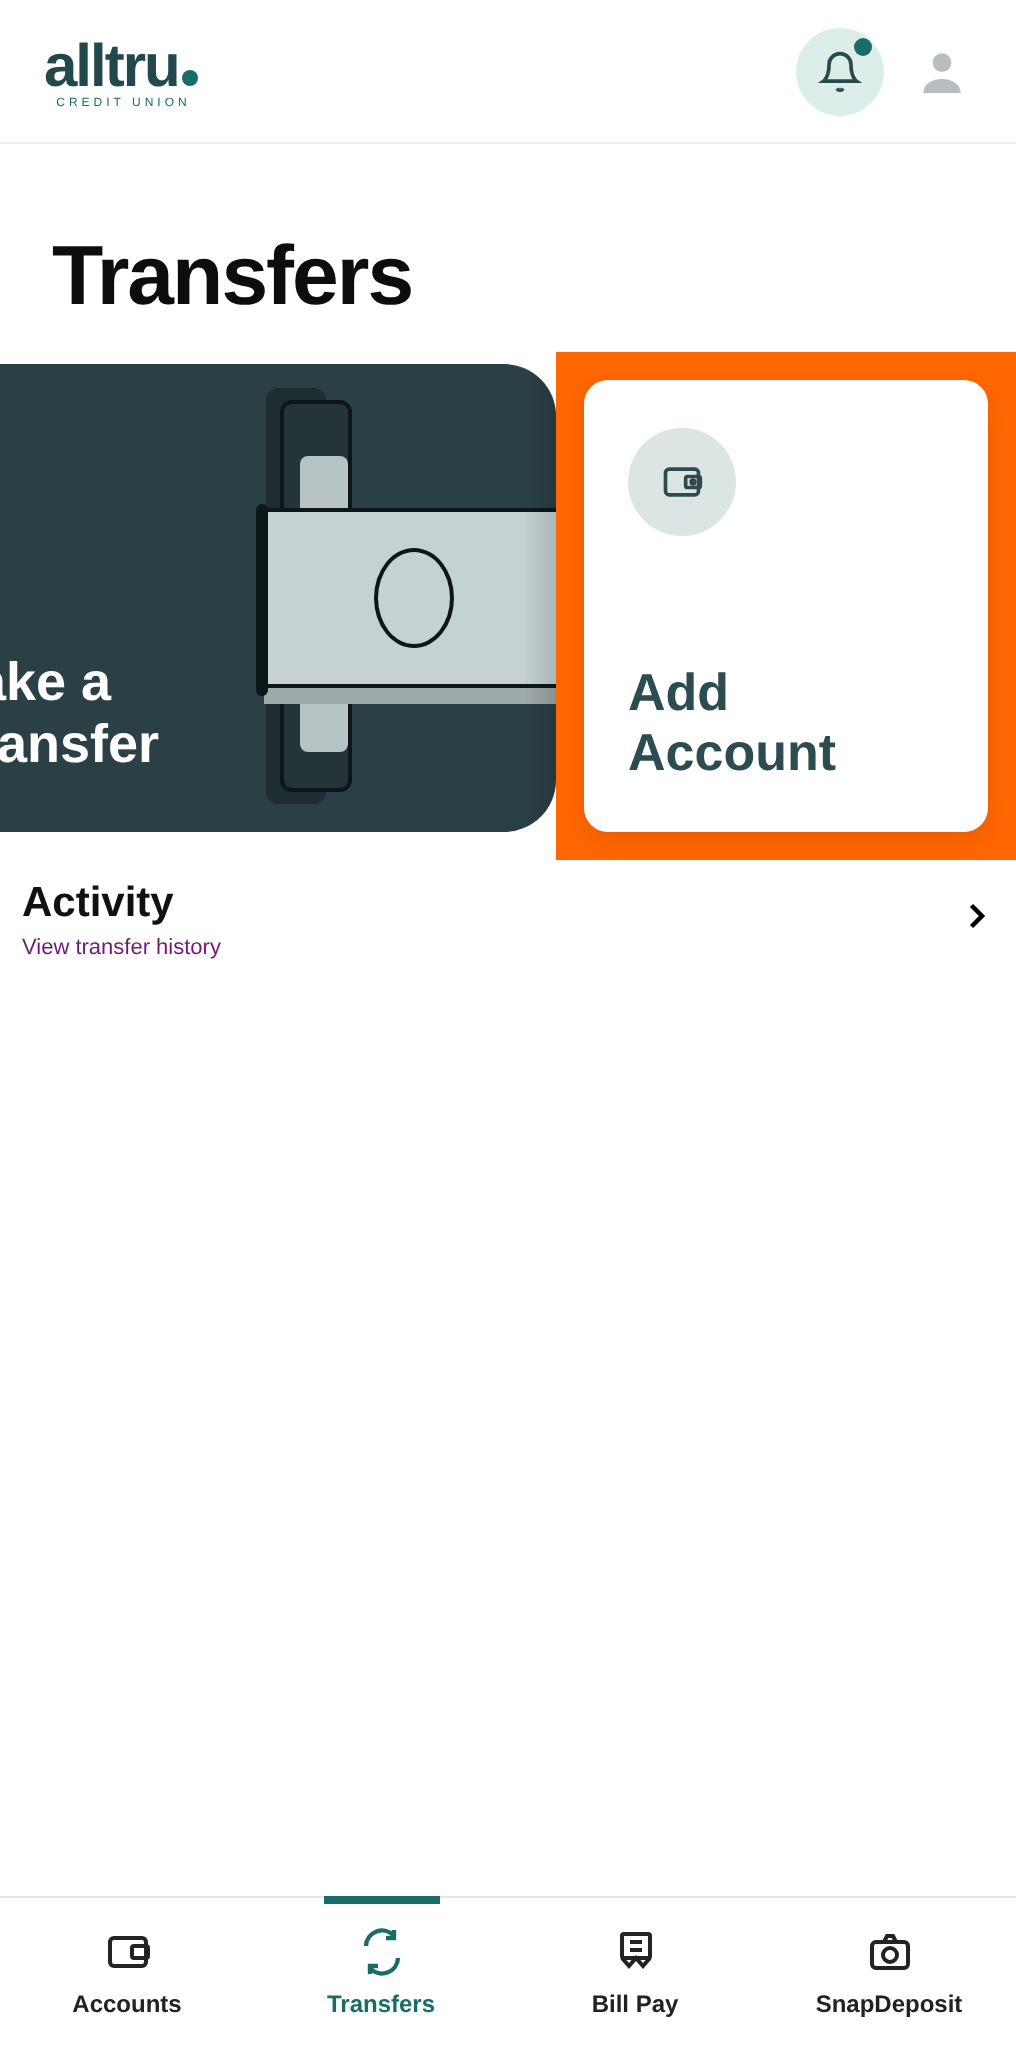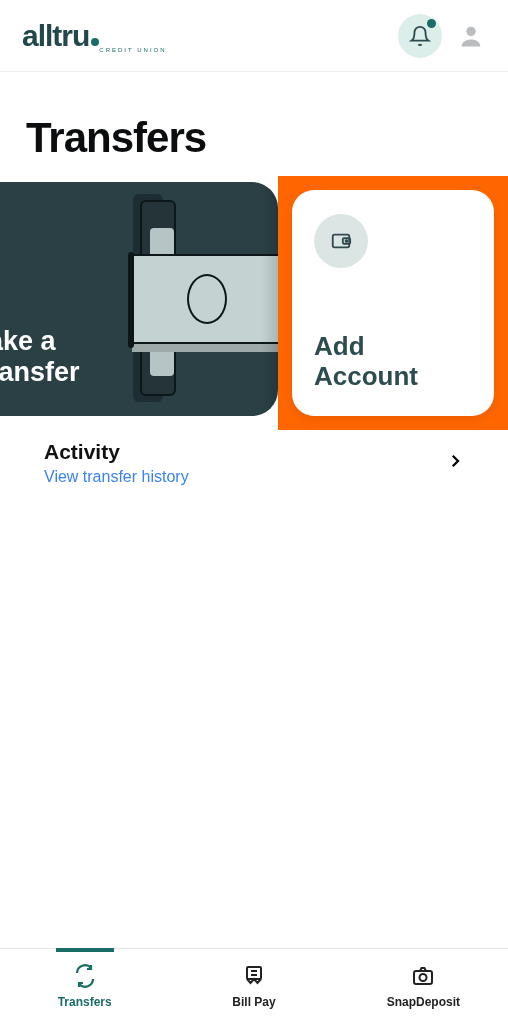"alltru" .logo { flex-direction: none -> column }
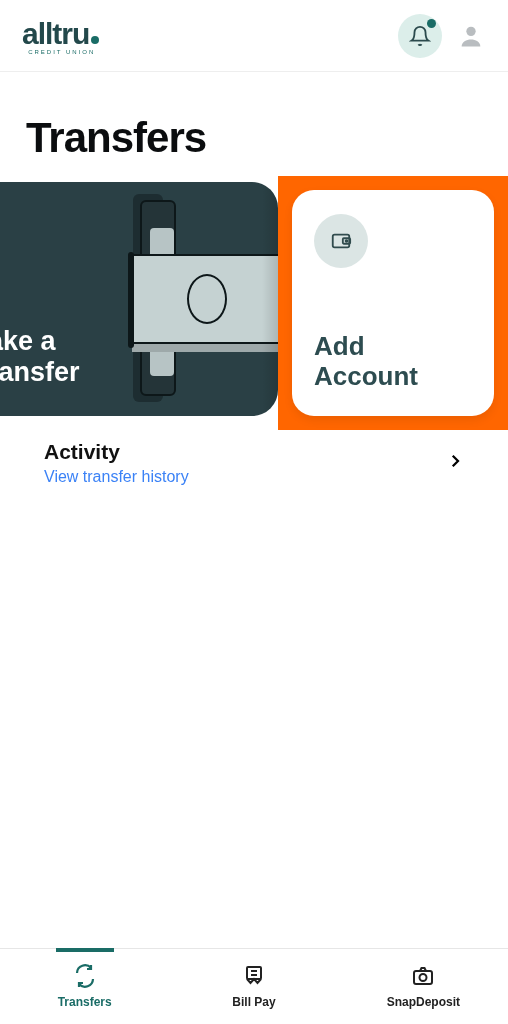"Add Account" .card-add { border-radius: 22px -> 12px }
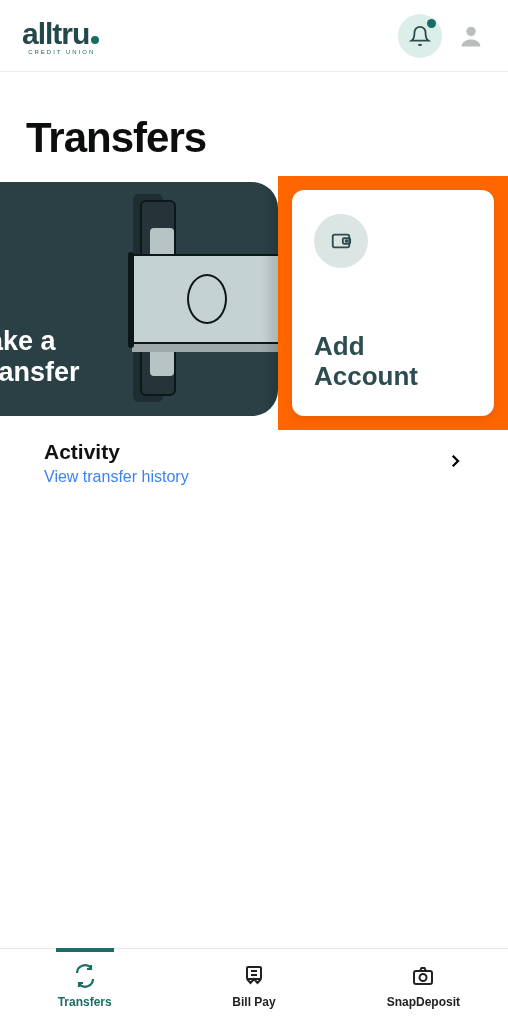"Activity" .activity { padding: 0 44px -> 0 11px }
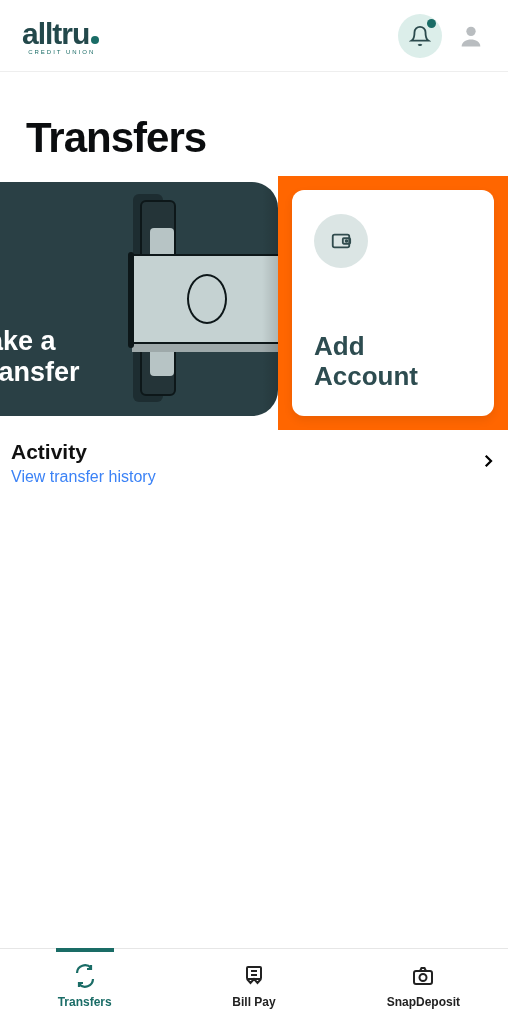"View transfer history" .activity-text .s { color: #3b82f6 -> #701a75; font-size: 16px -> 11px }
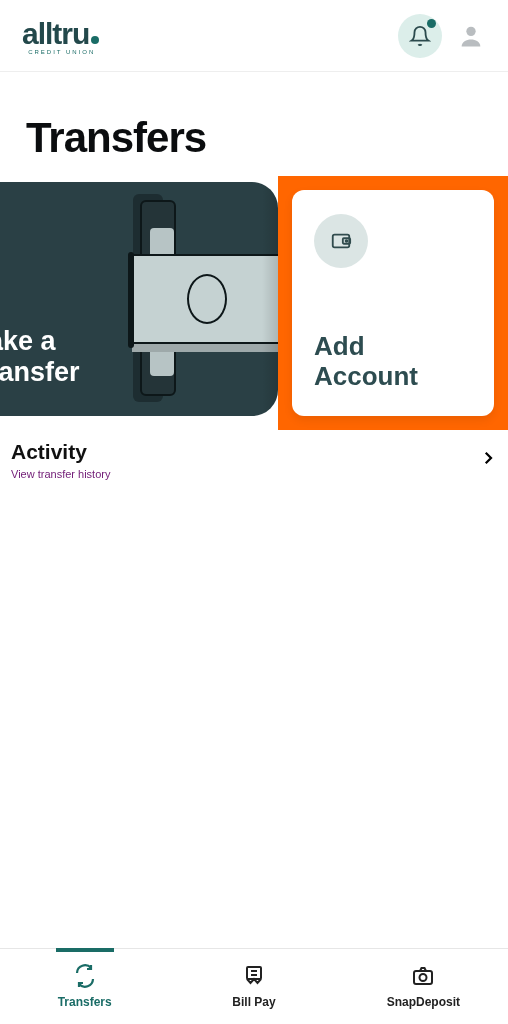"Accounts" div.nav-item { html: none -> <div> <span> <svg> <rect></rect> <rect></rect> </svg> </span> <span>Accounts</span> </div> }
